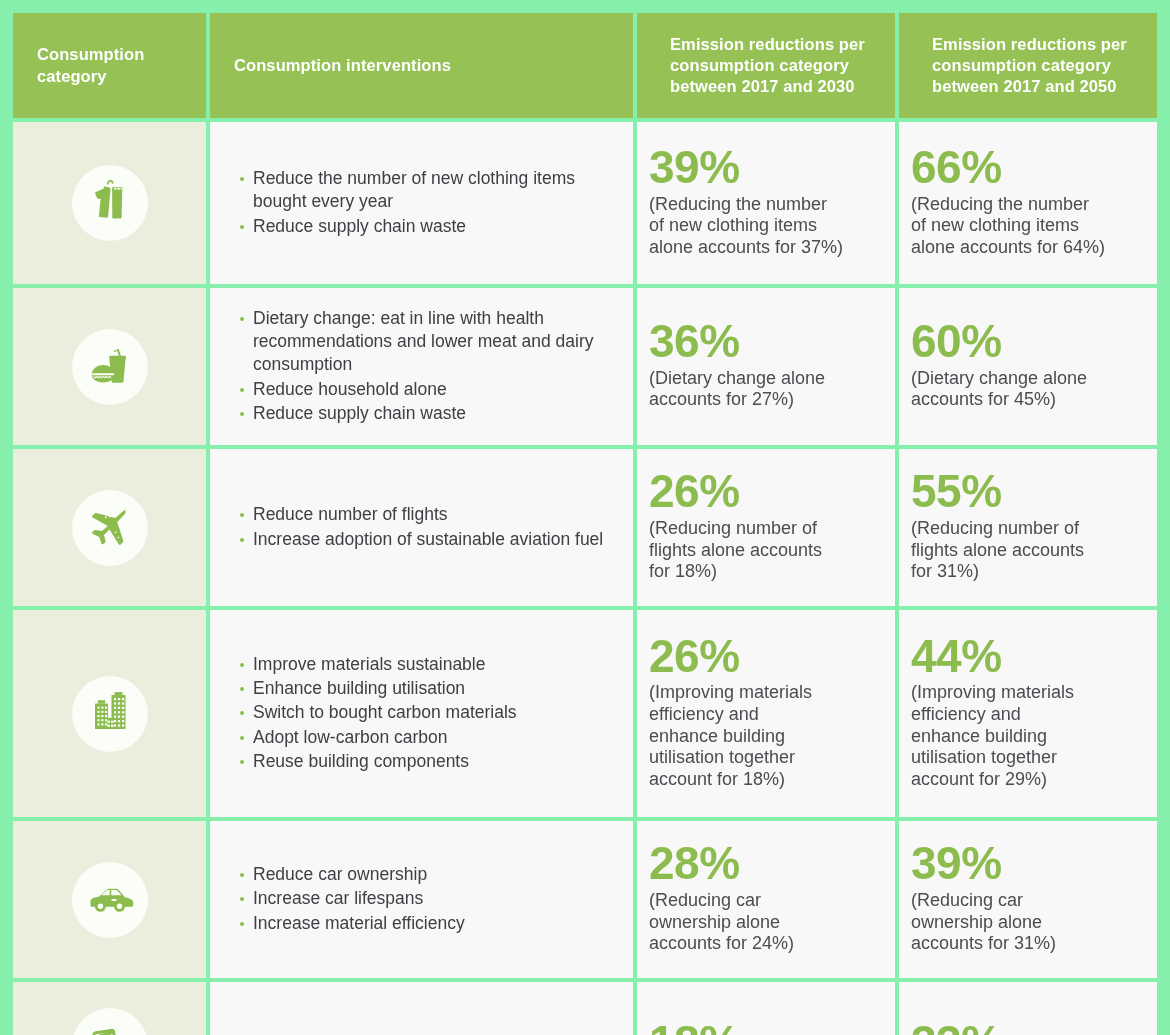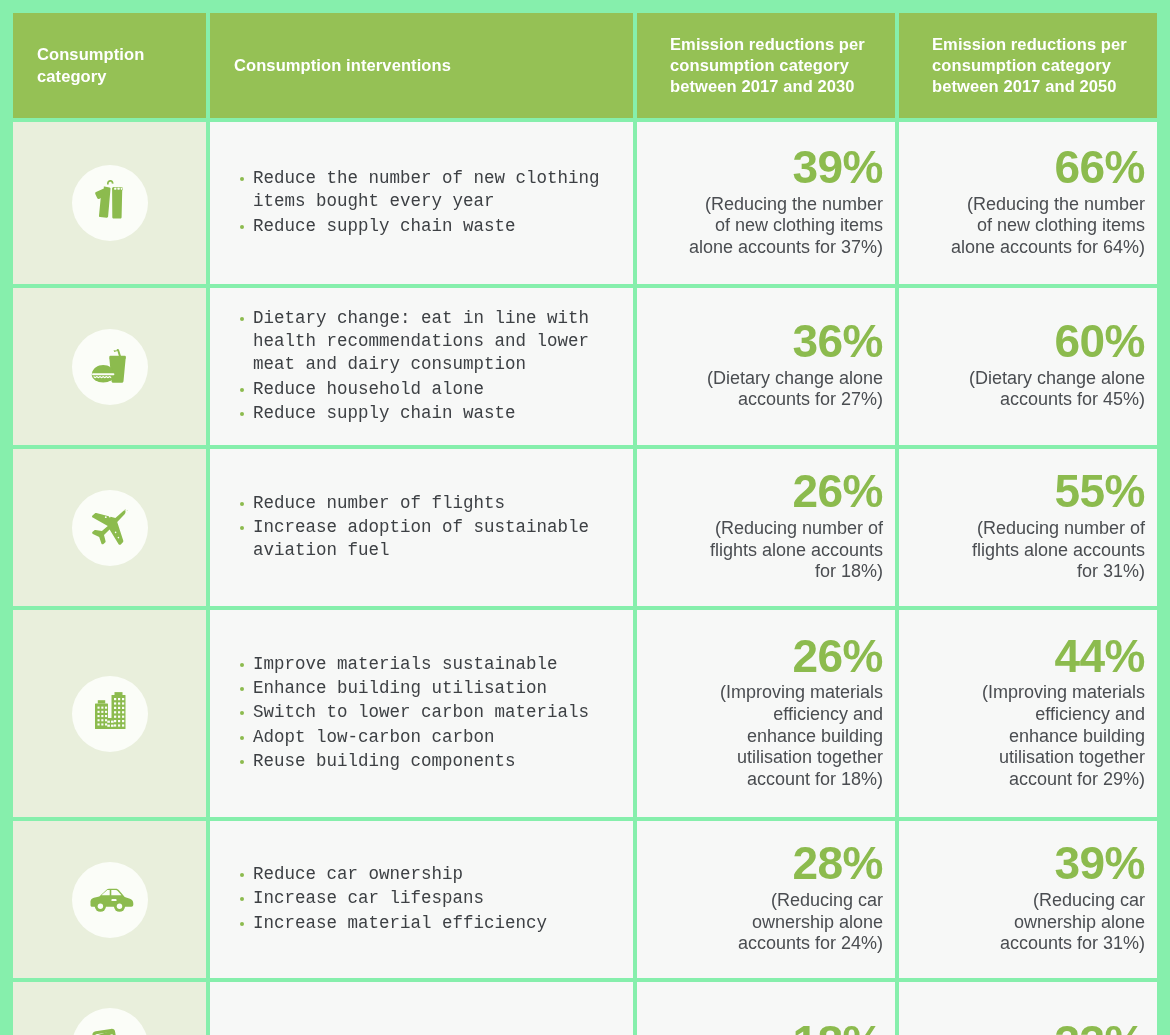"Reduce the number of new" .bullets li { font-family: Liberation Mono, monospace -> none }
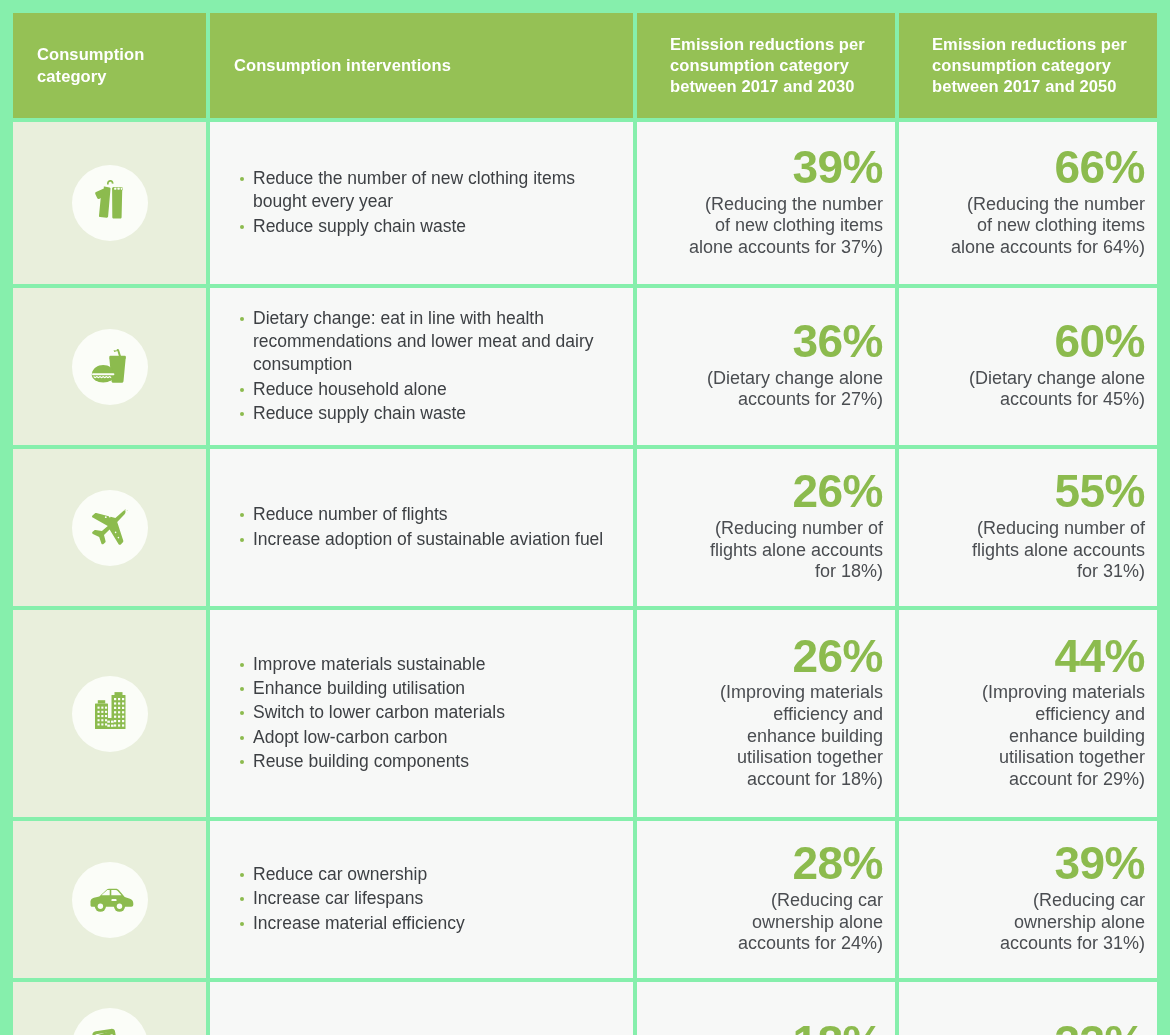"39%" td.pct { text-align: right -> left }
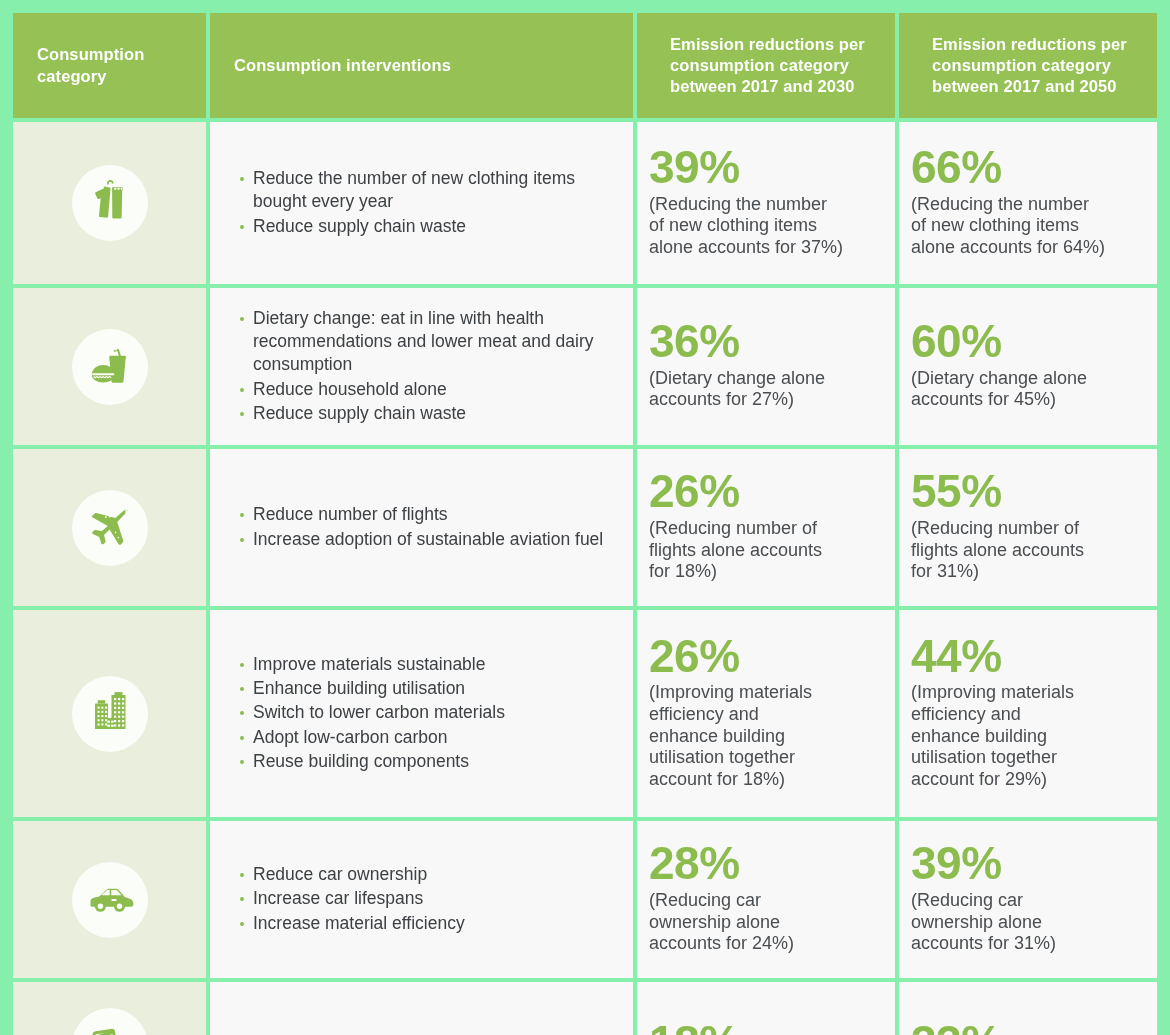"Switch to lower carbon materials" li { text: lower -> bought }
